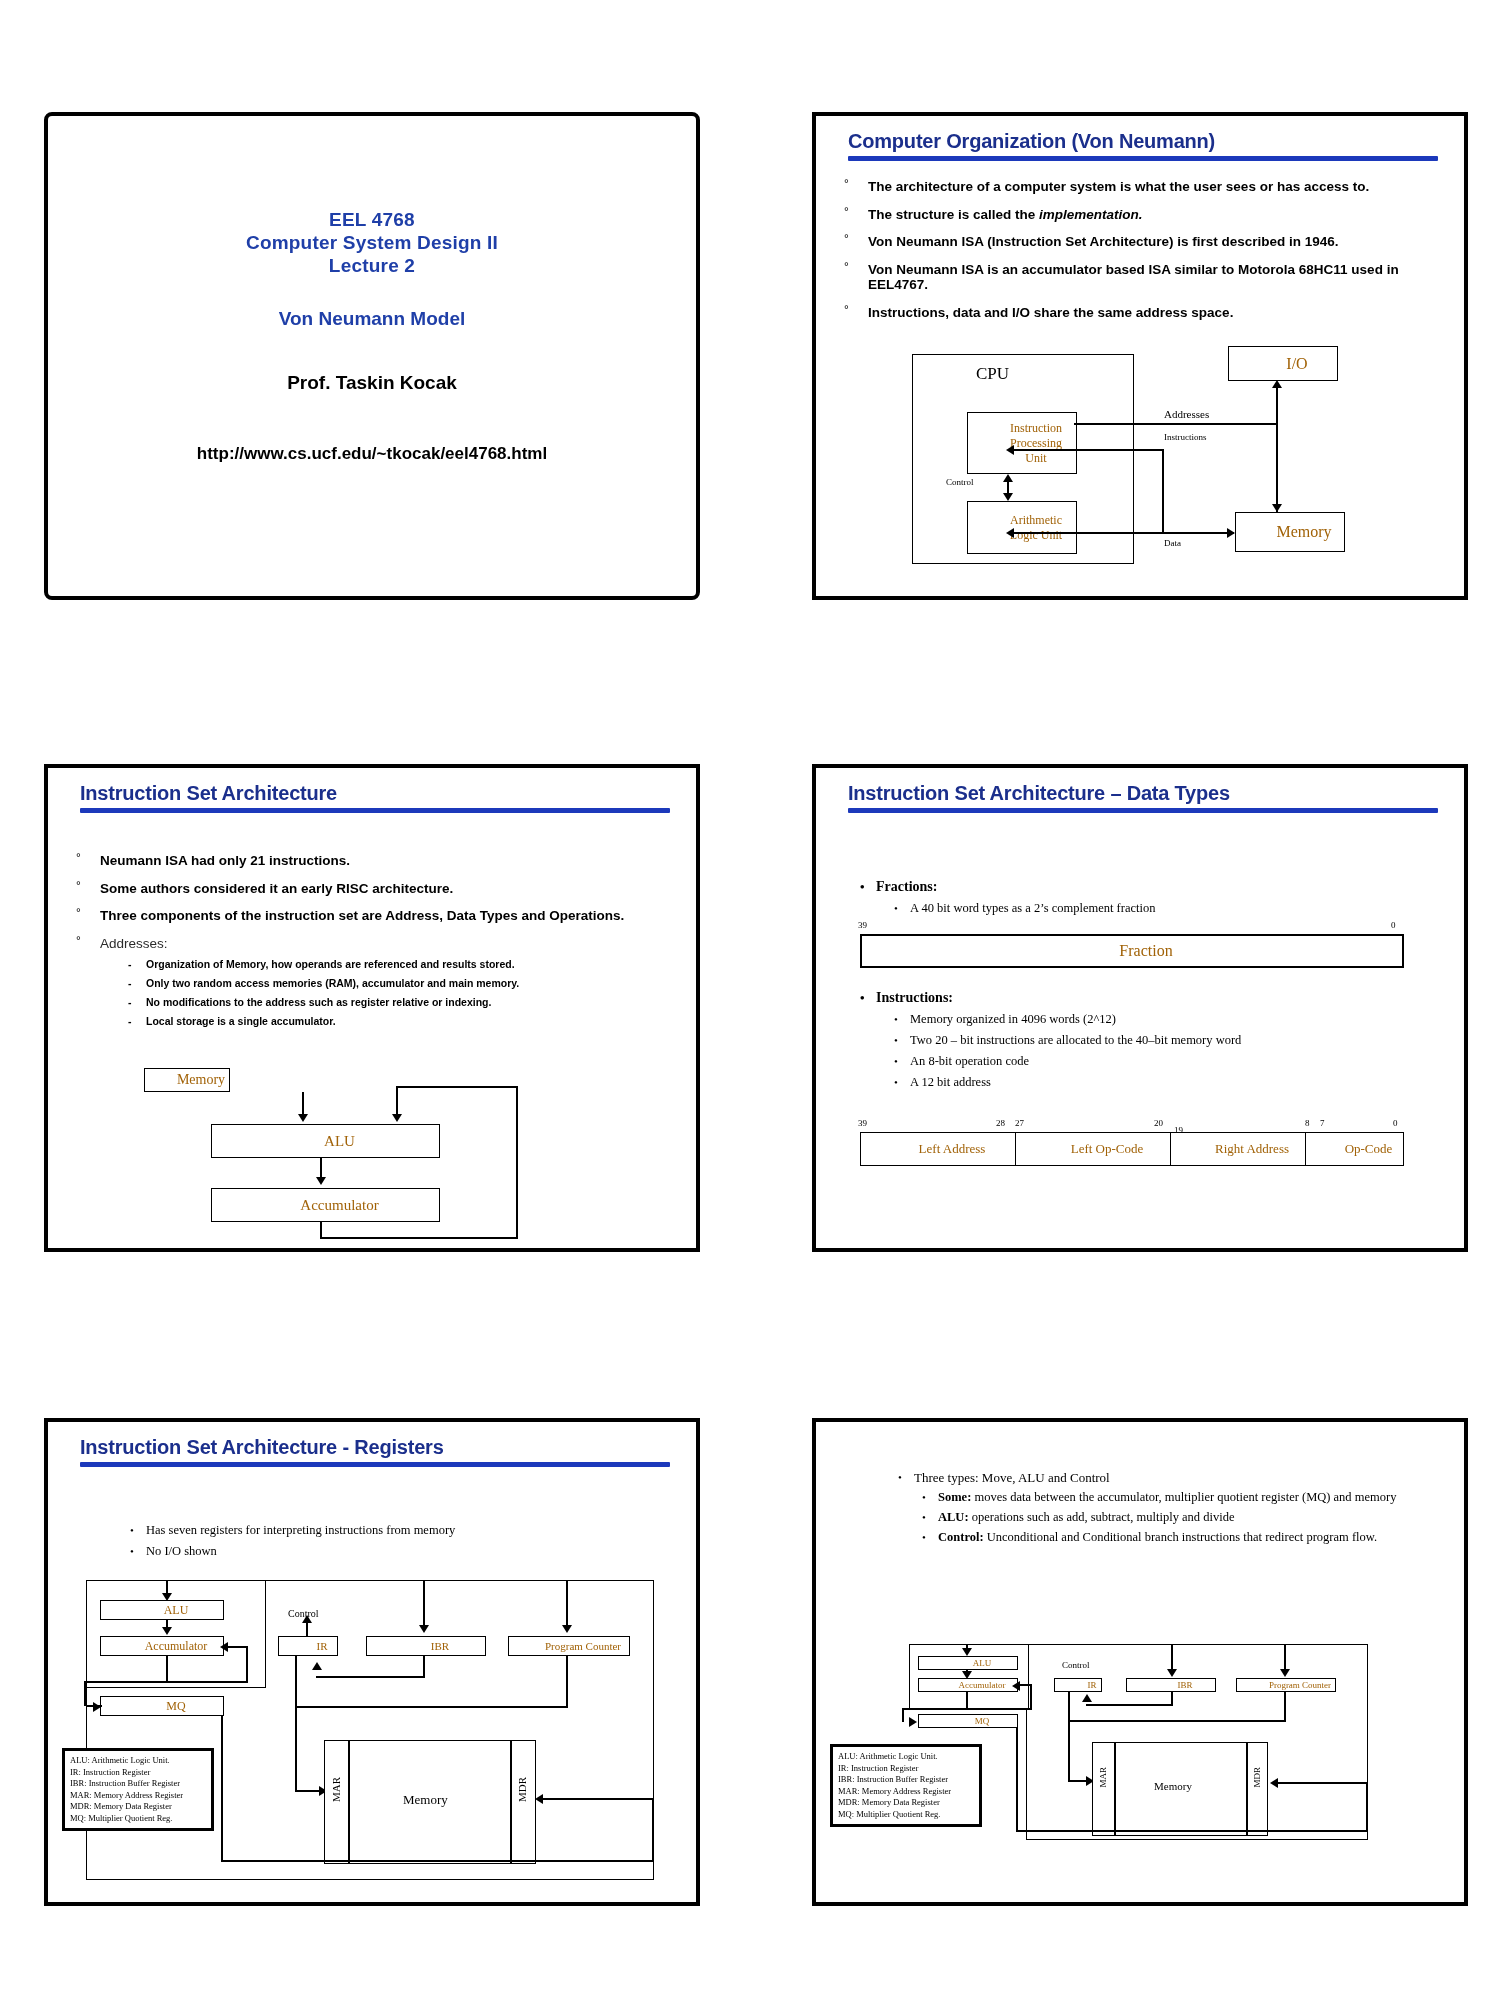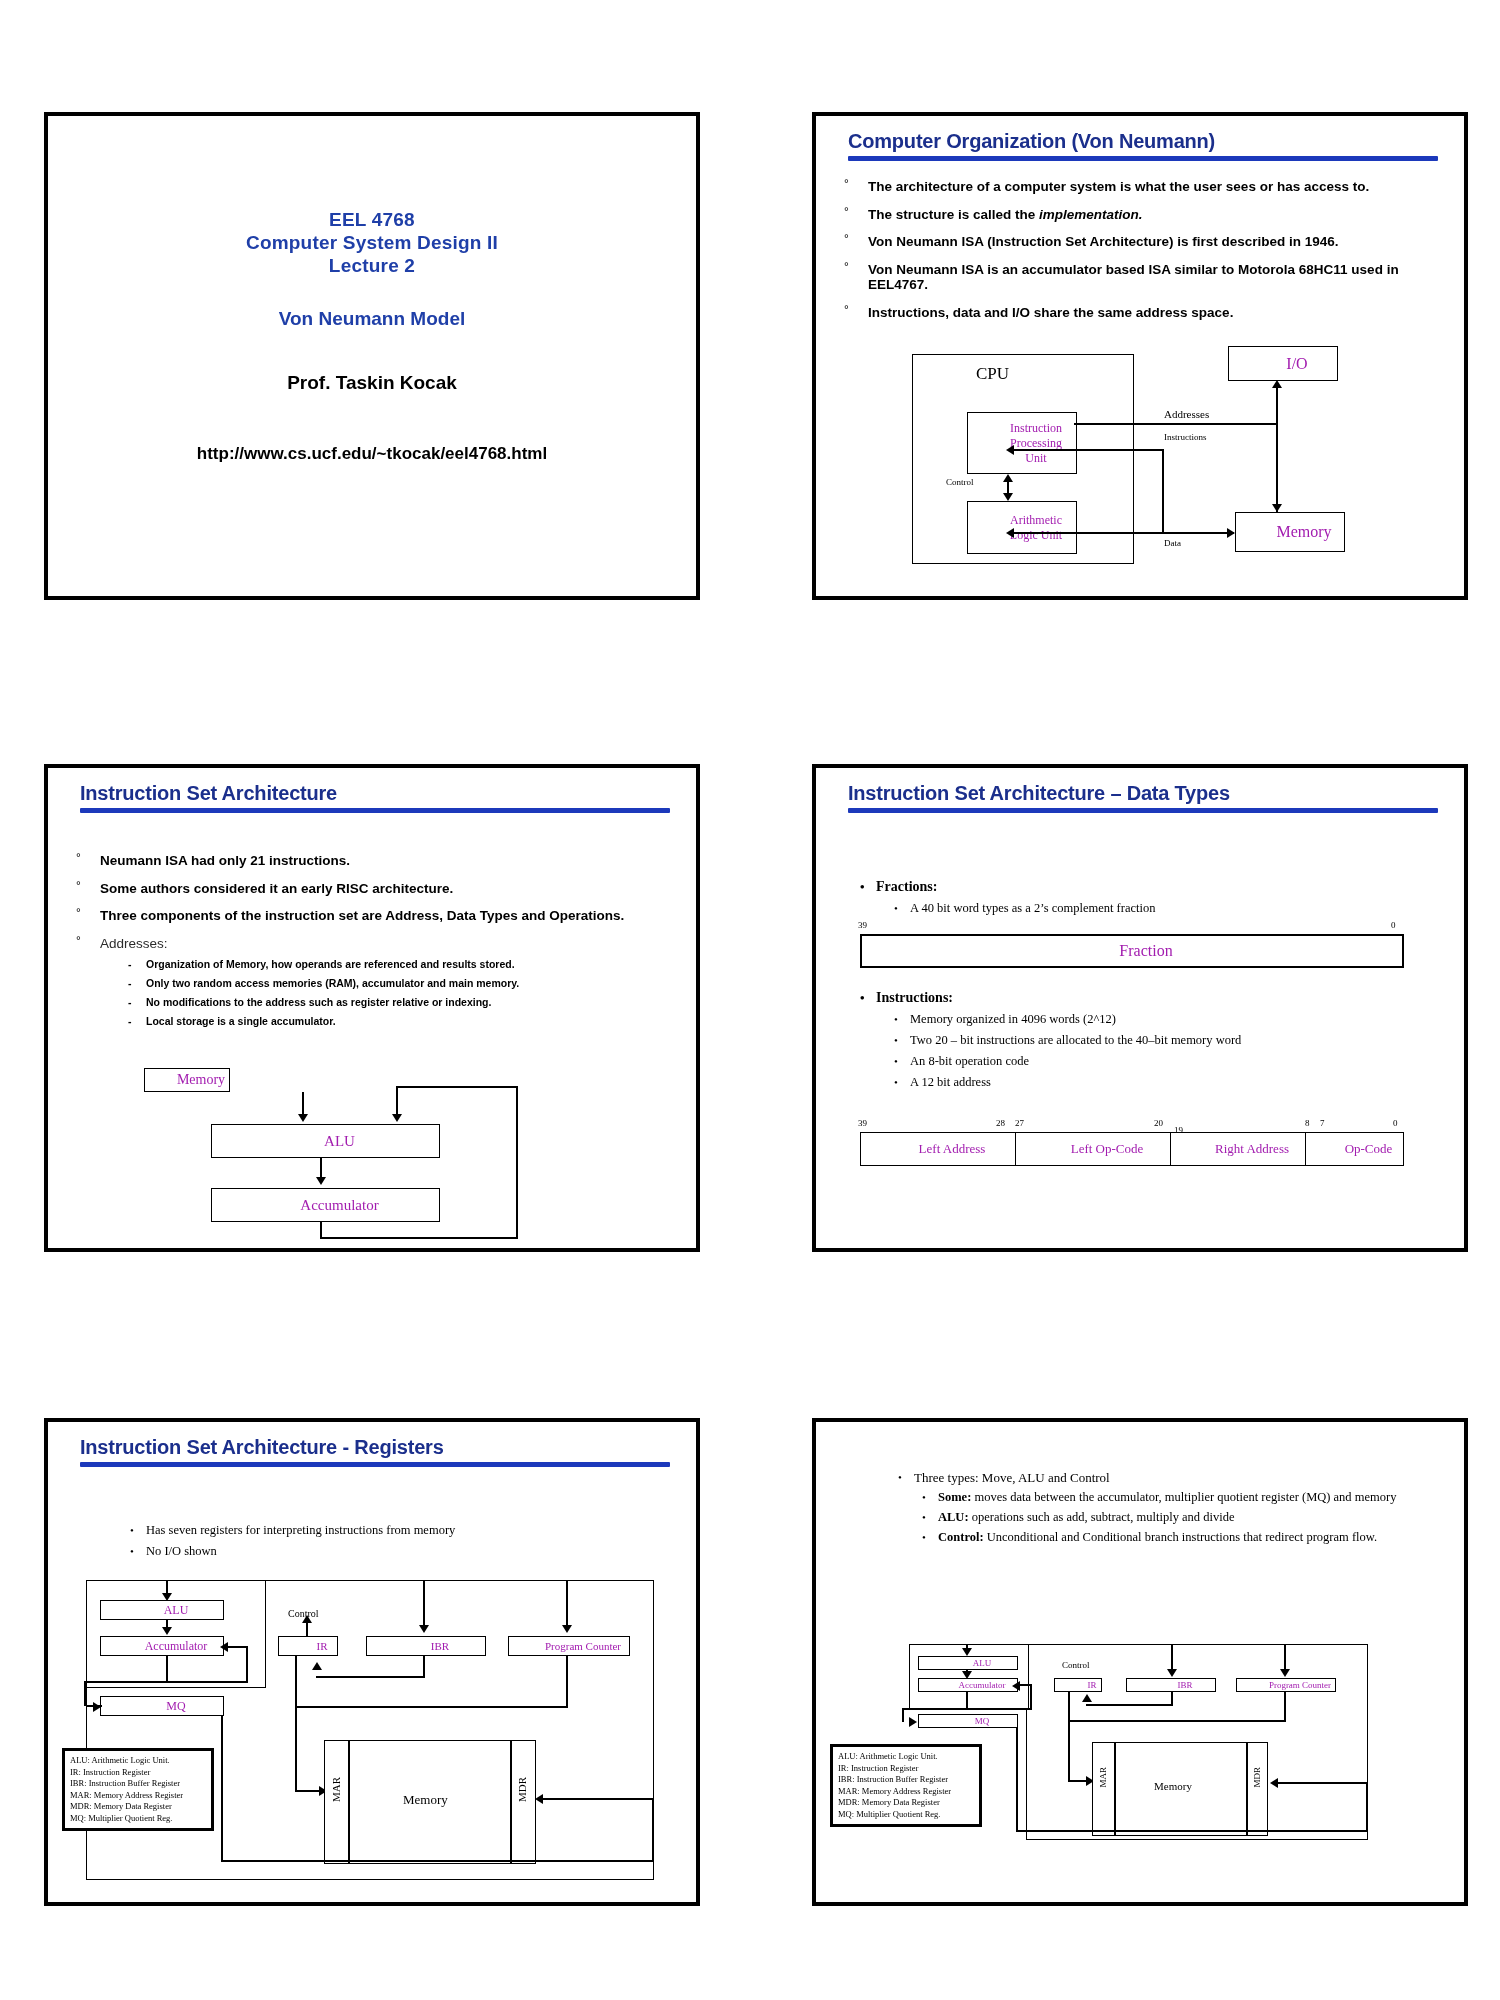"EEL 4768" #slide-1 { border-radius: none -> 8px }
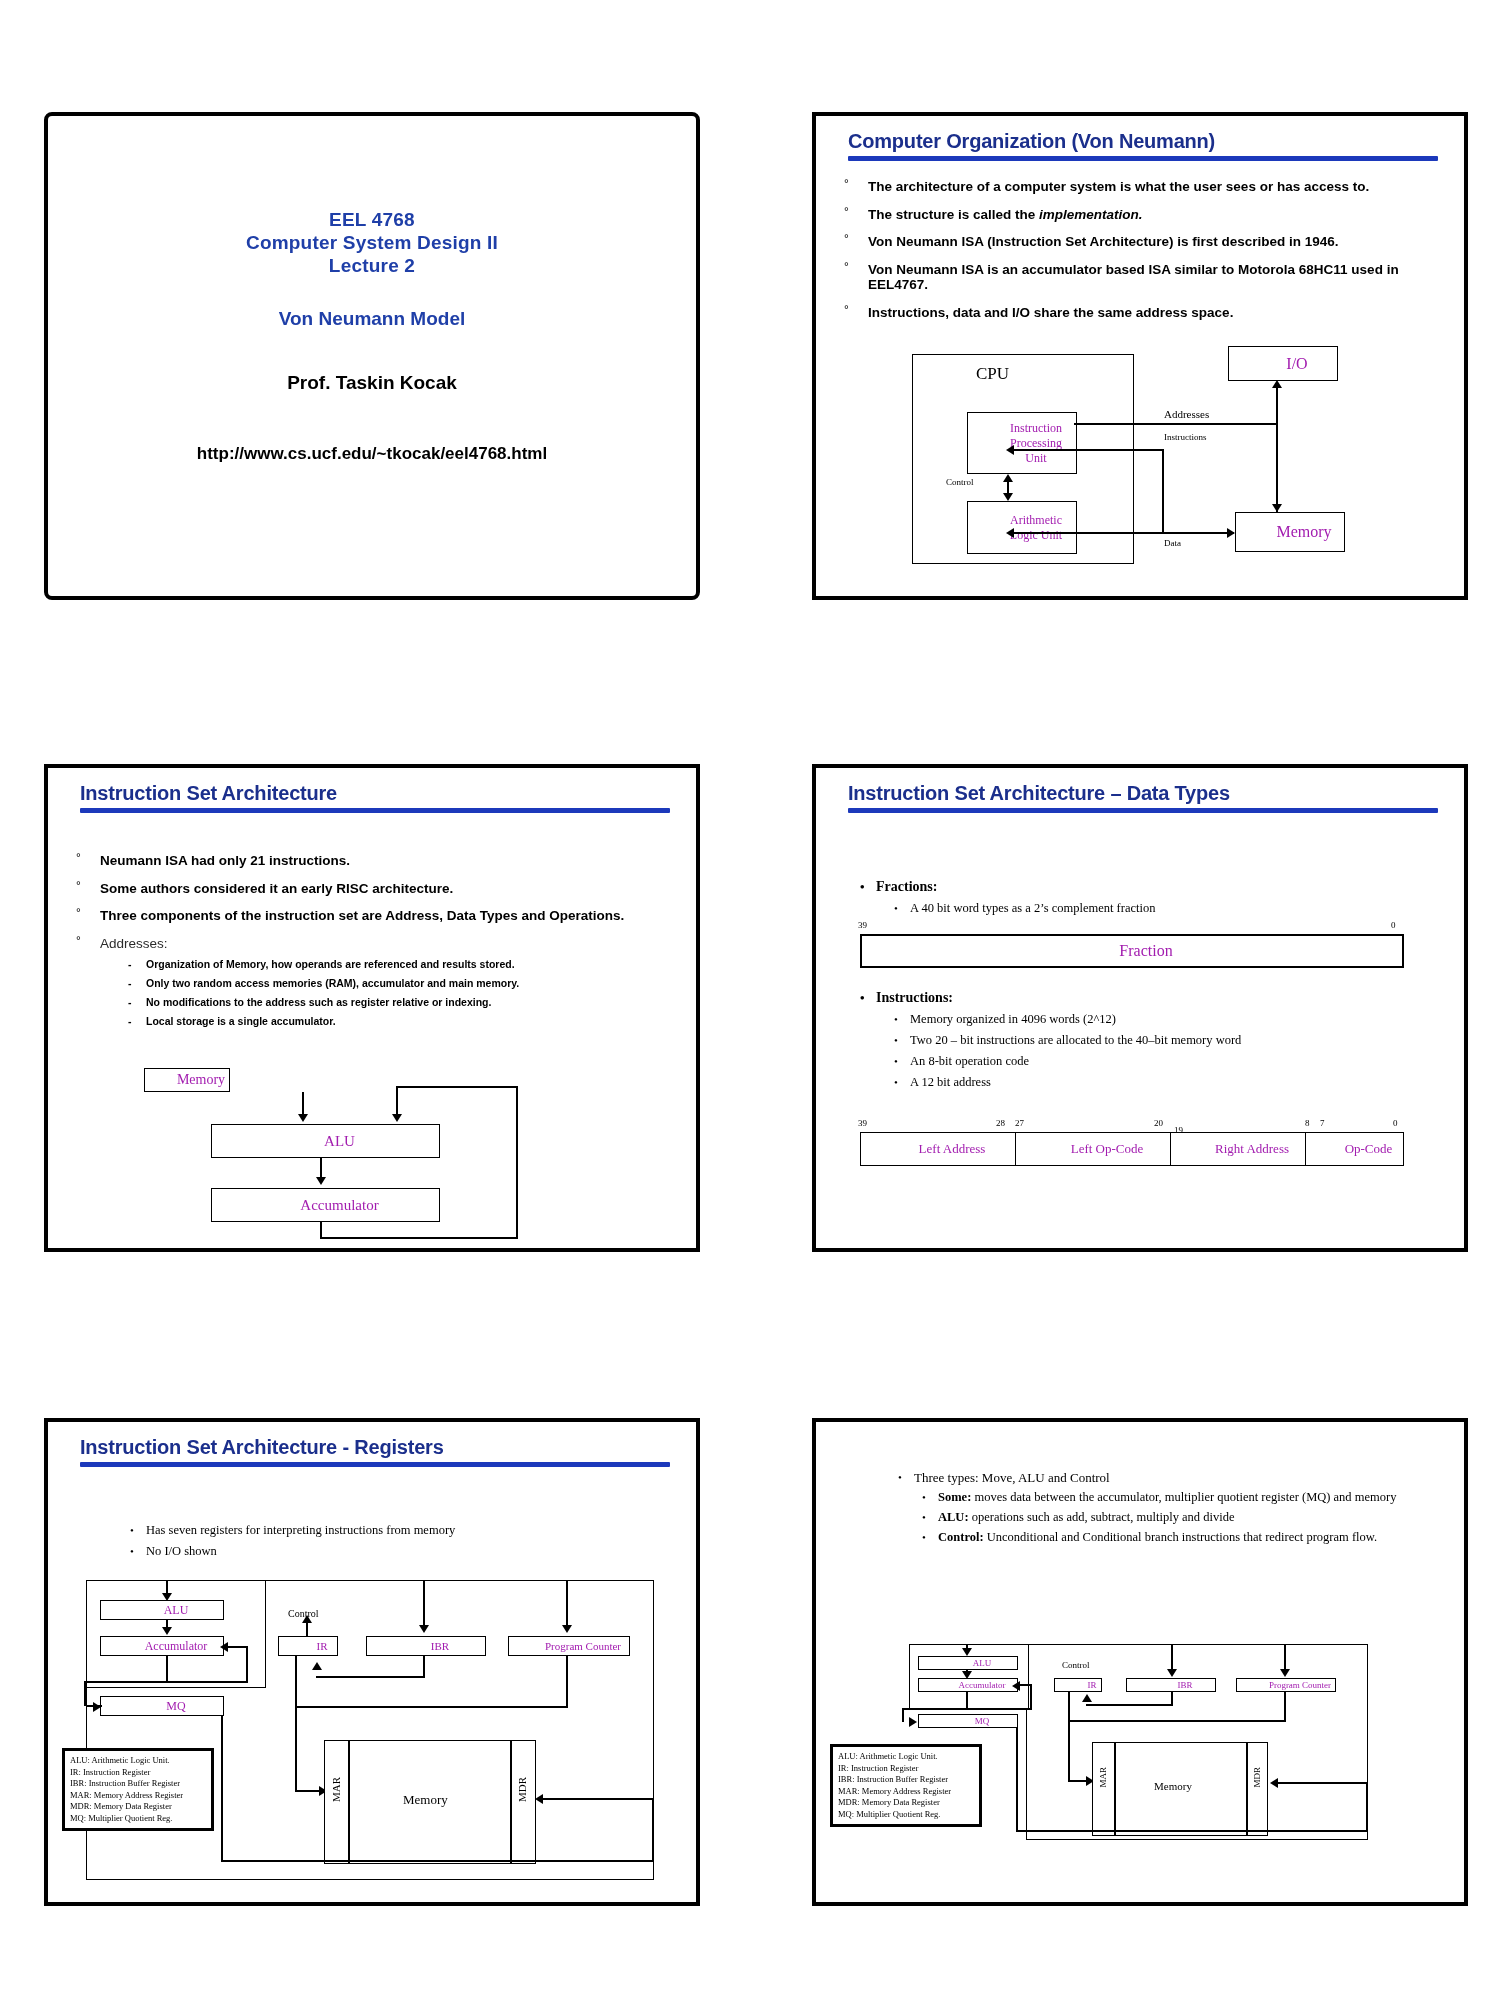"I/O" .dbox { color: #a21caf -> #a16207 }
